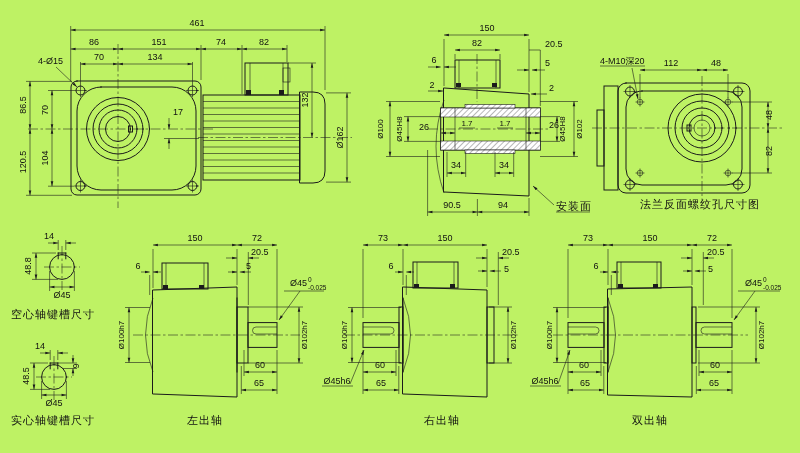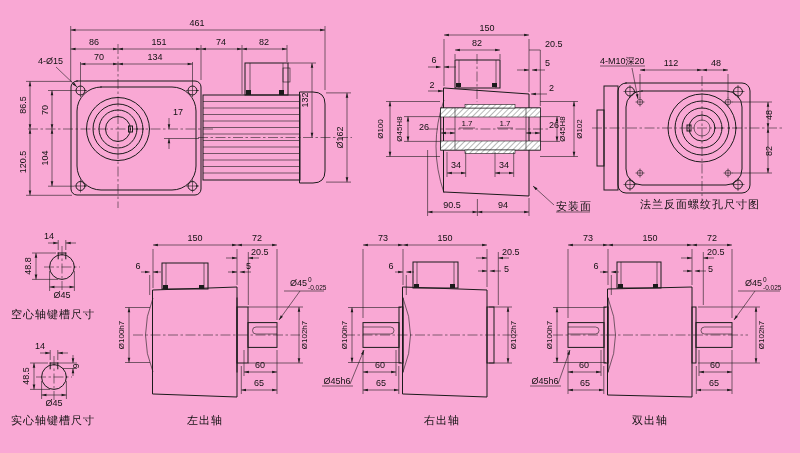"461" #stage { background: #f9a8d4 -> #bef264 }
